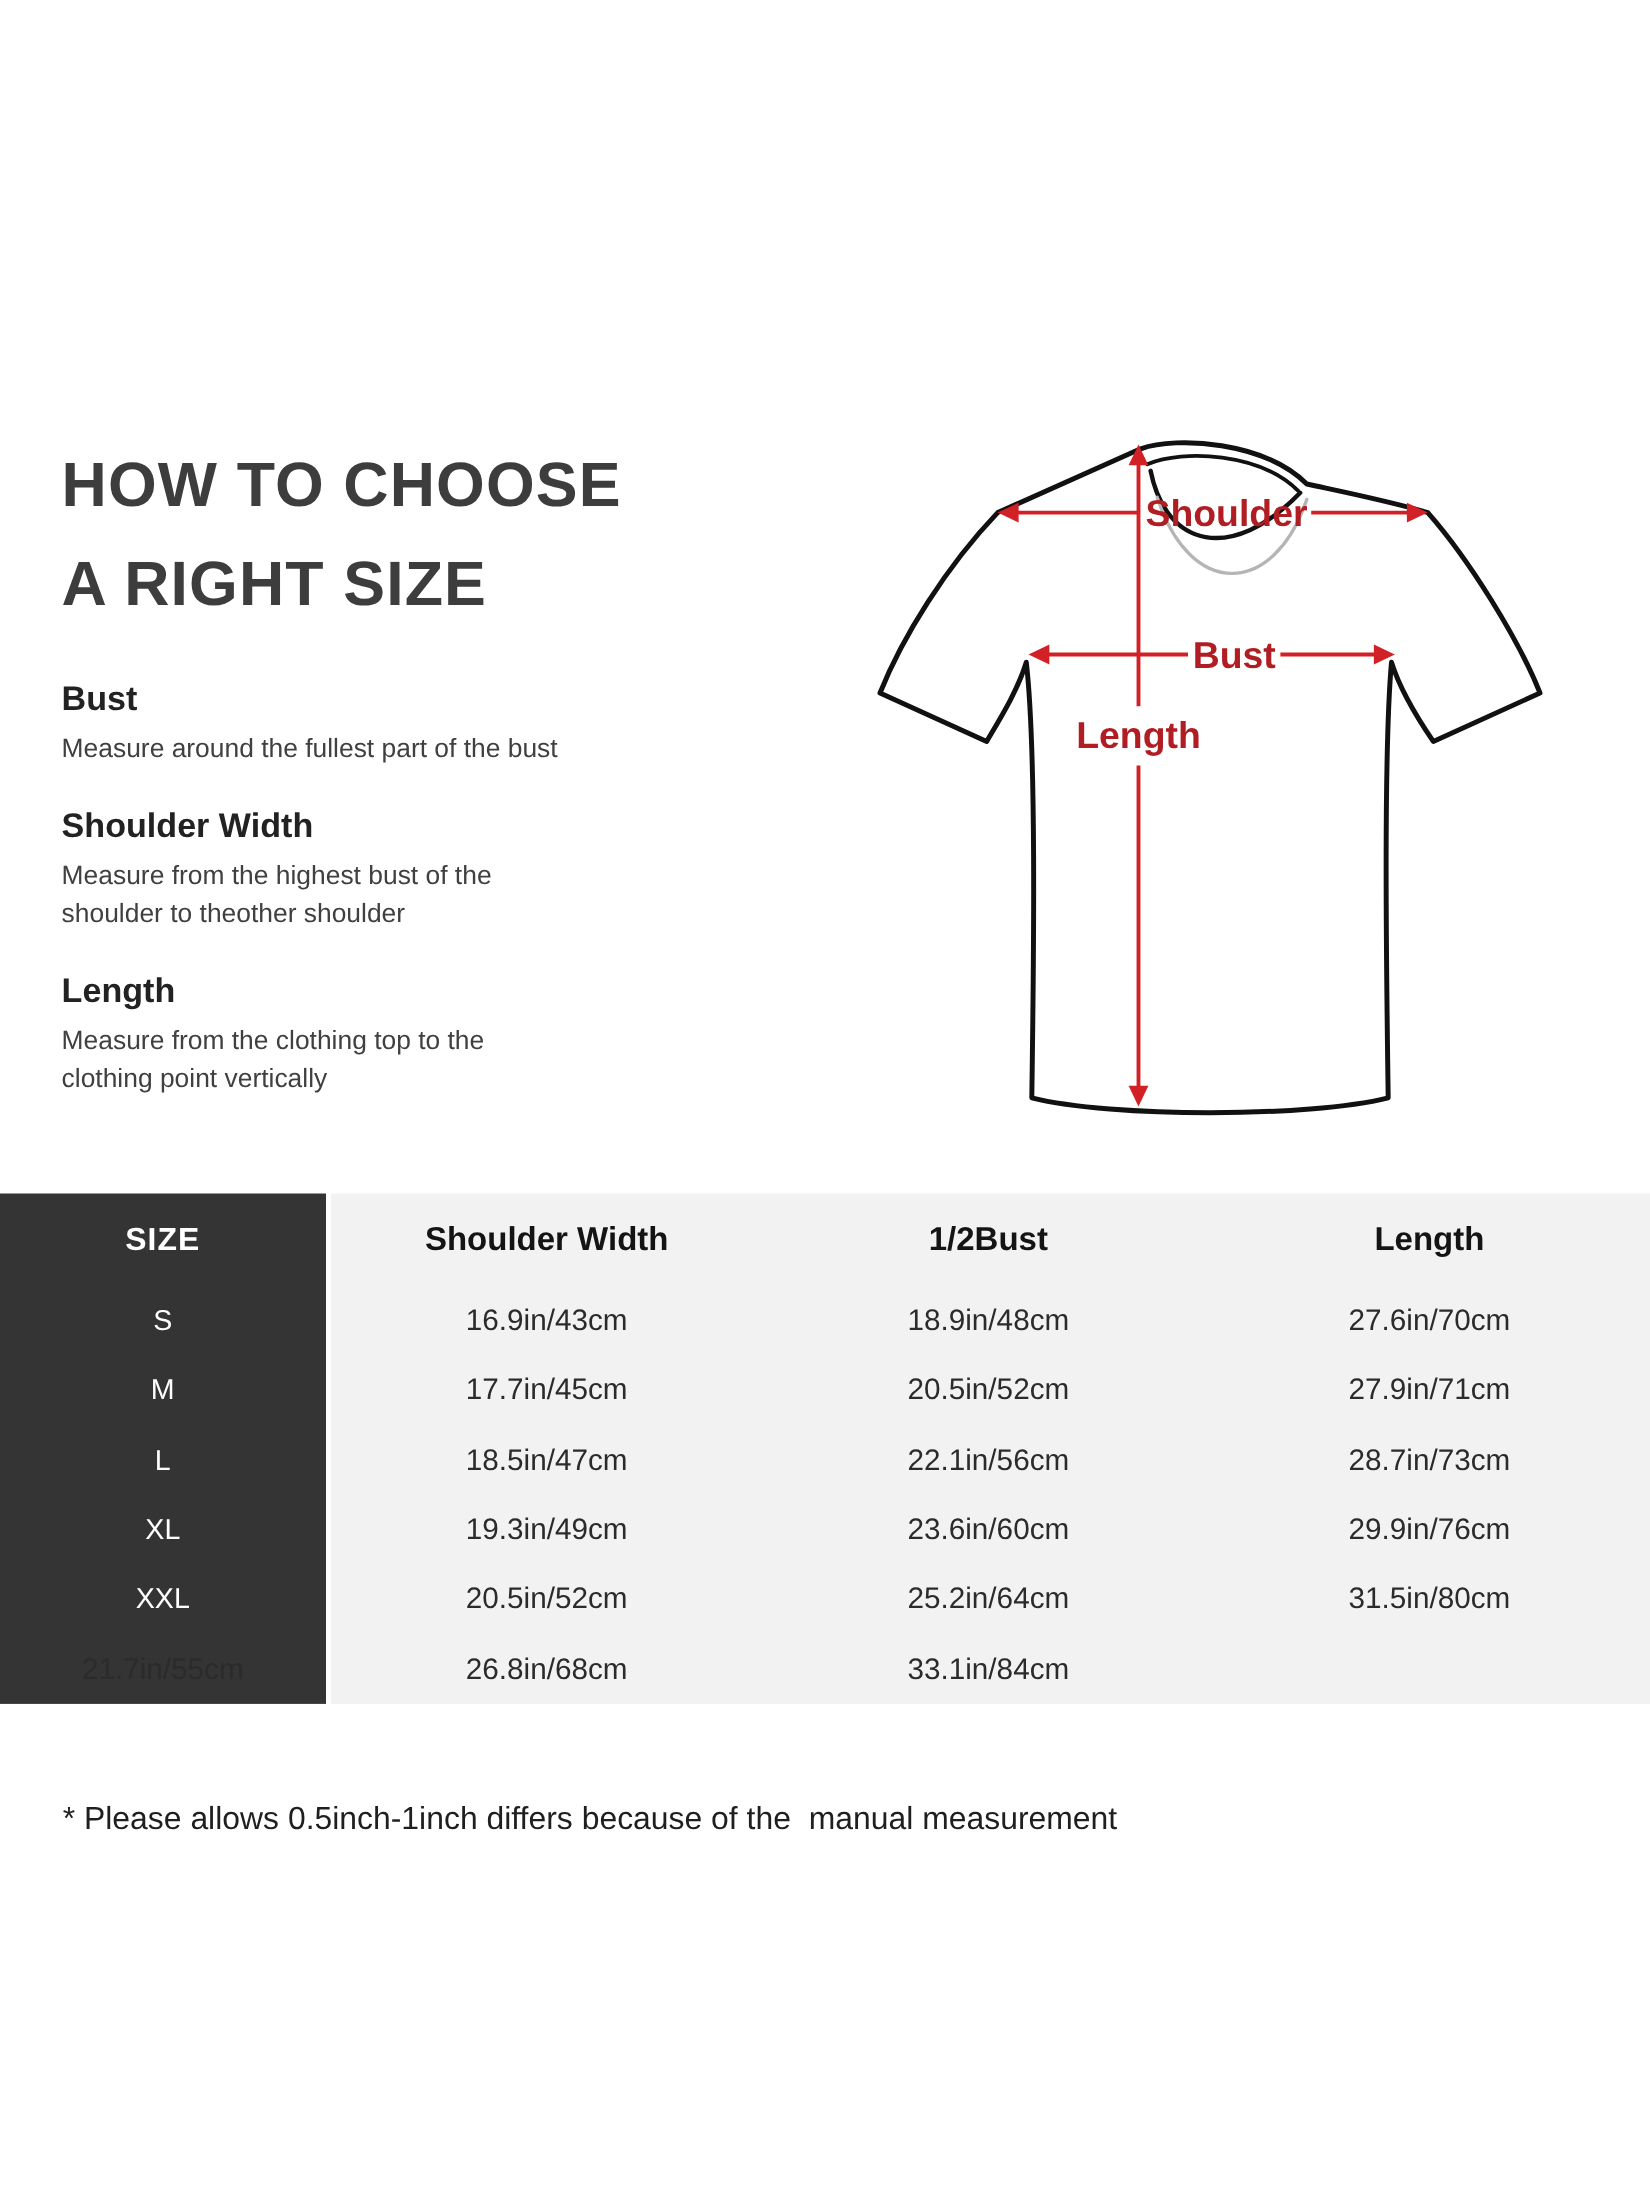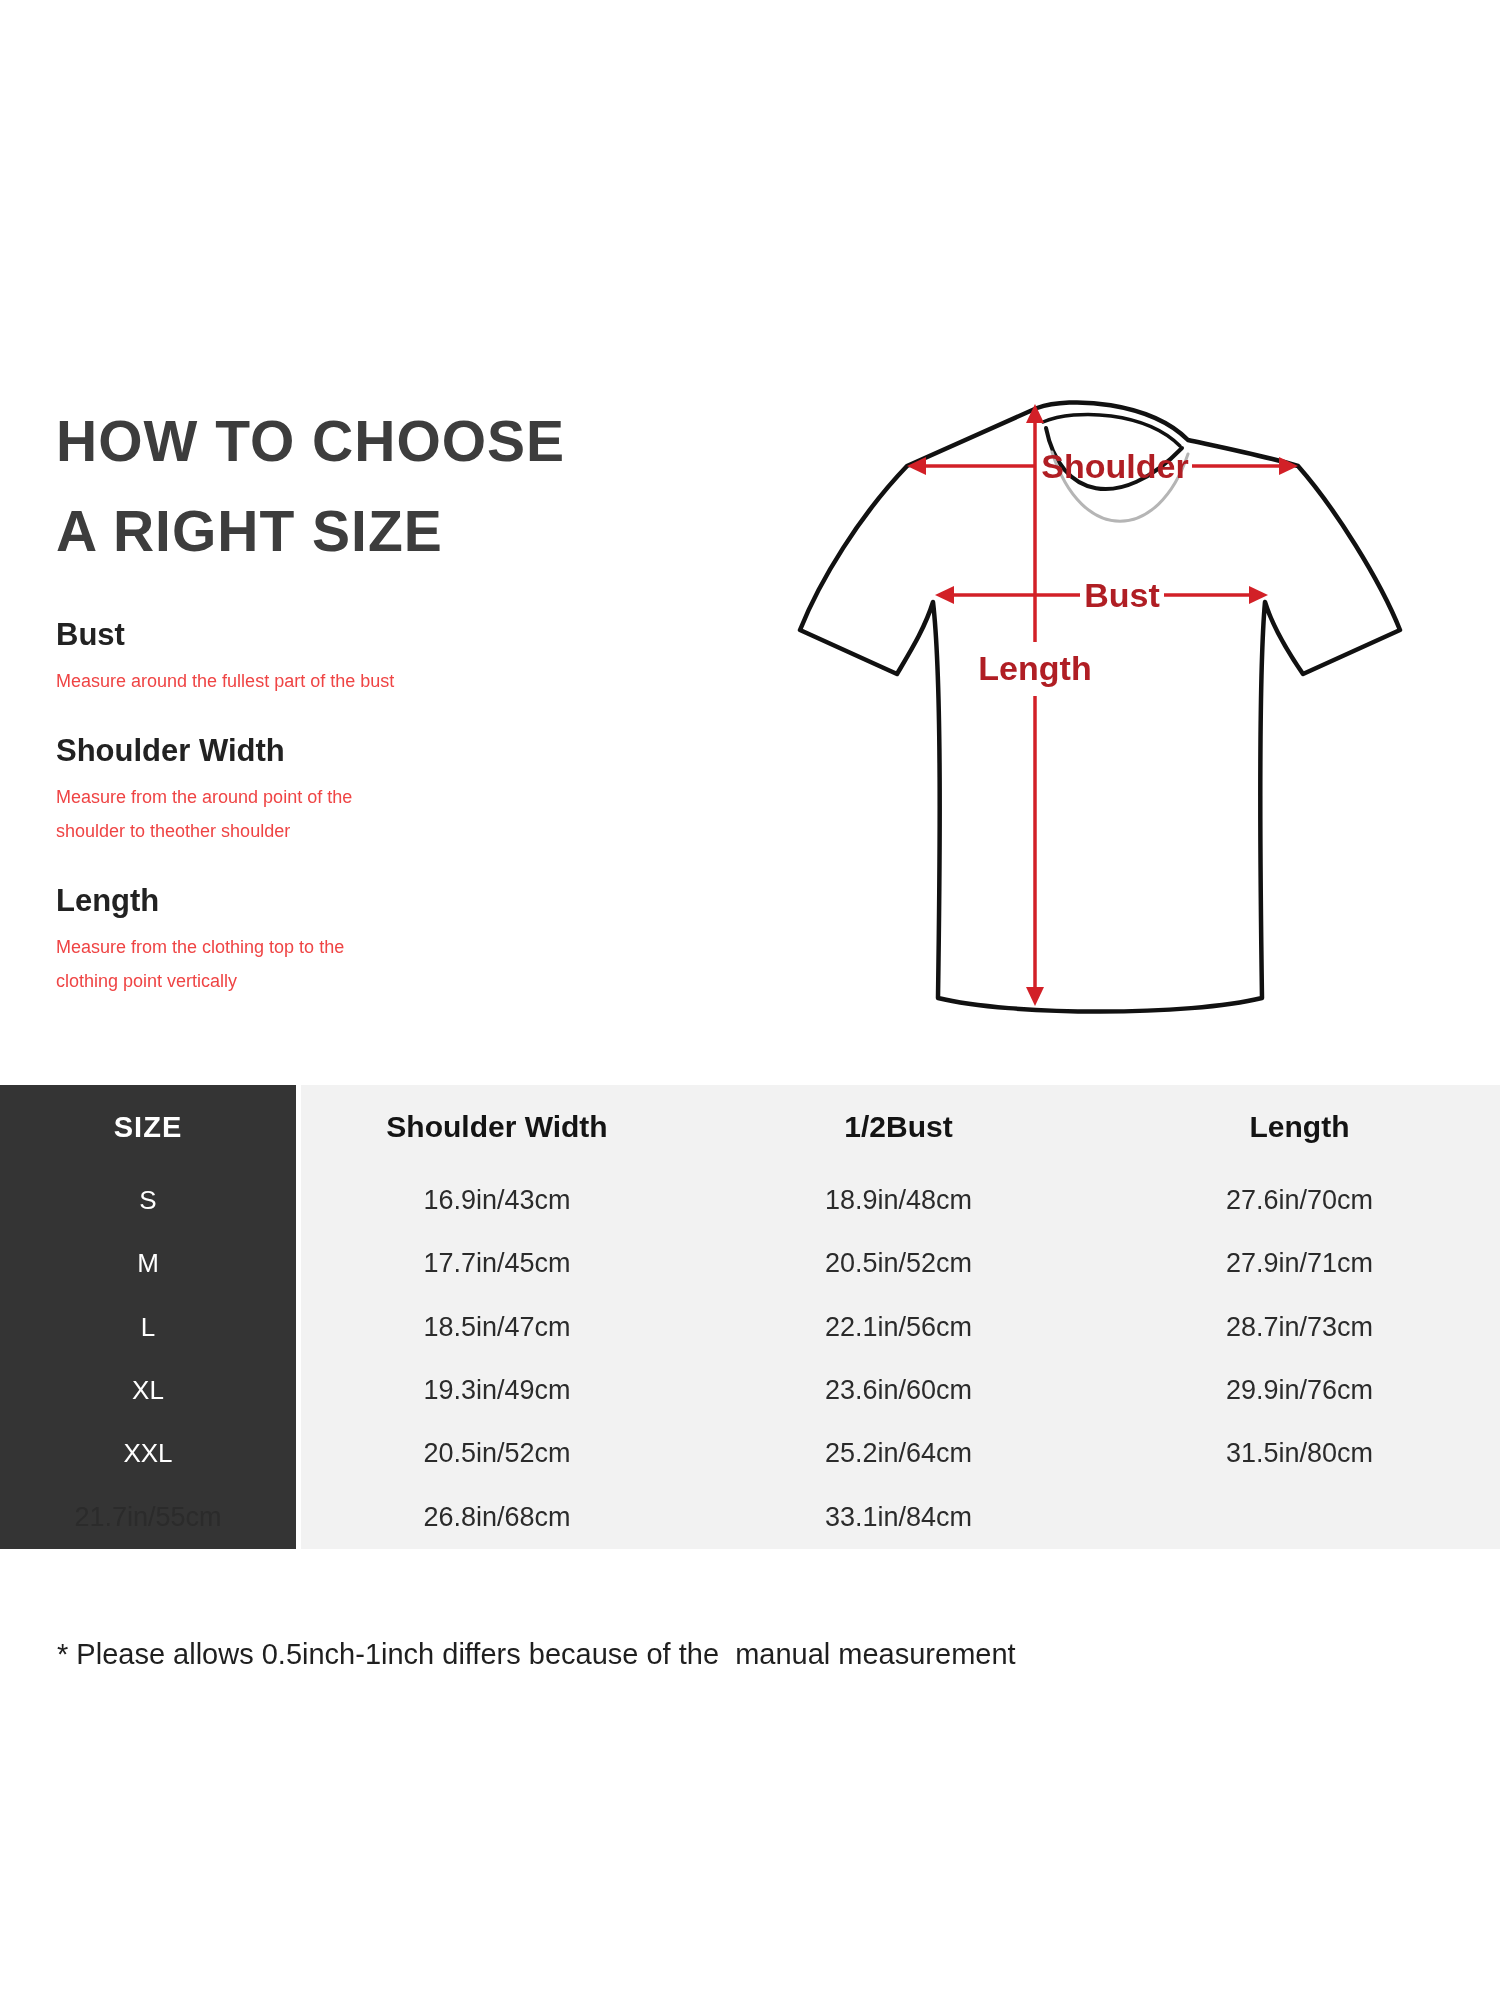"Measure around the fullest part" .inst-line { color: #ef4444 -> #404040; font-size: 18px -> 24px }
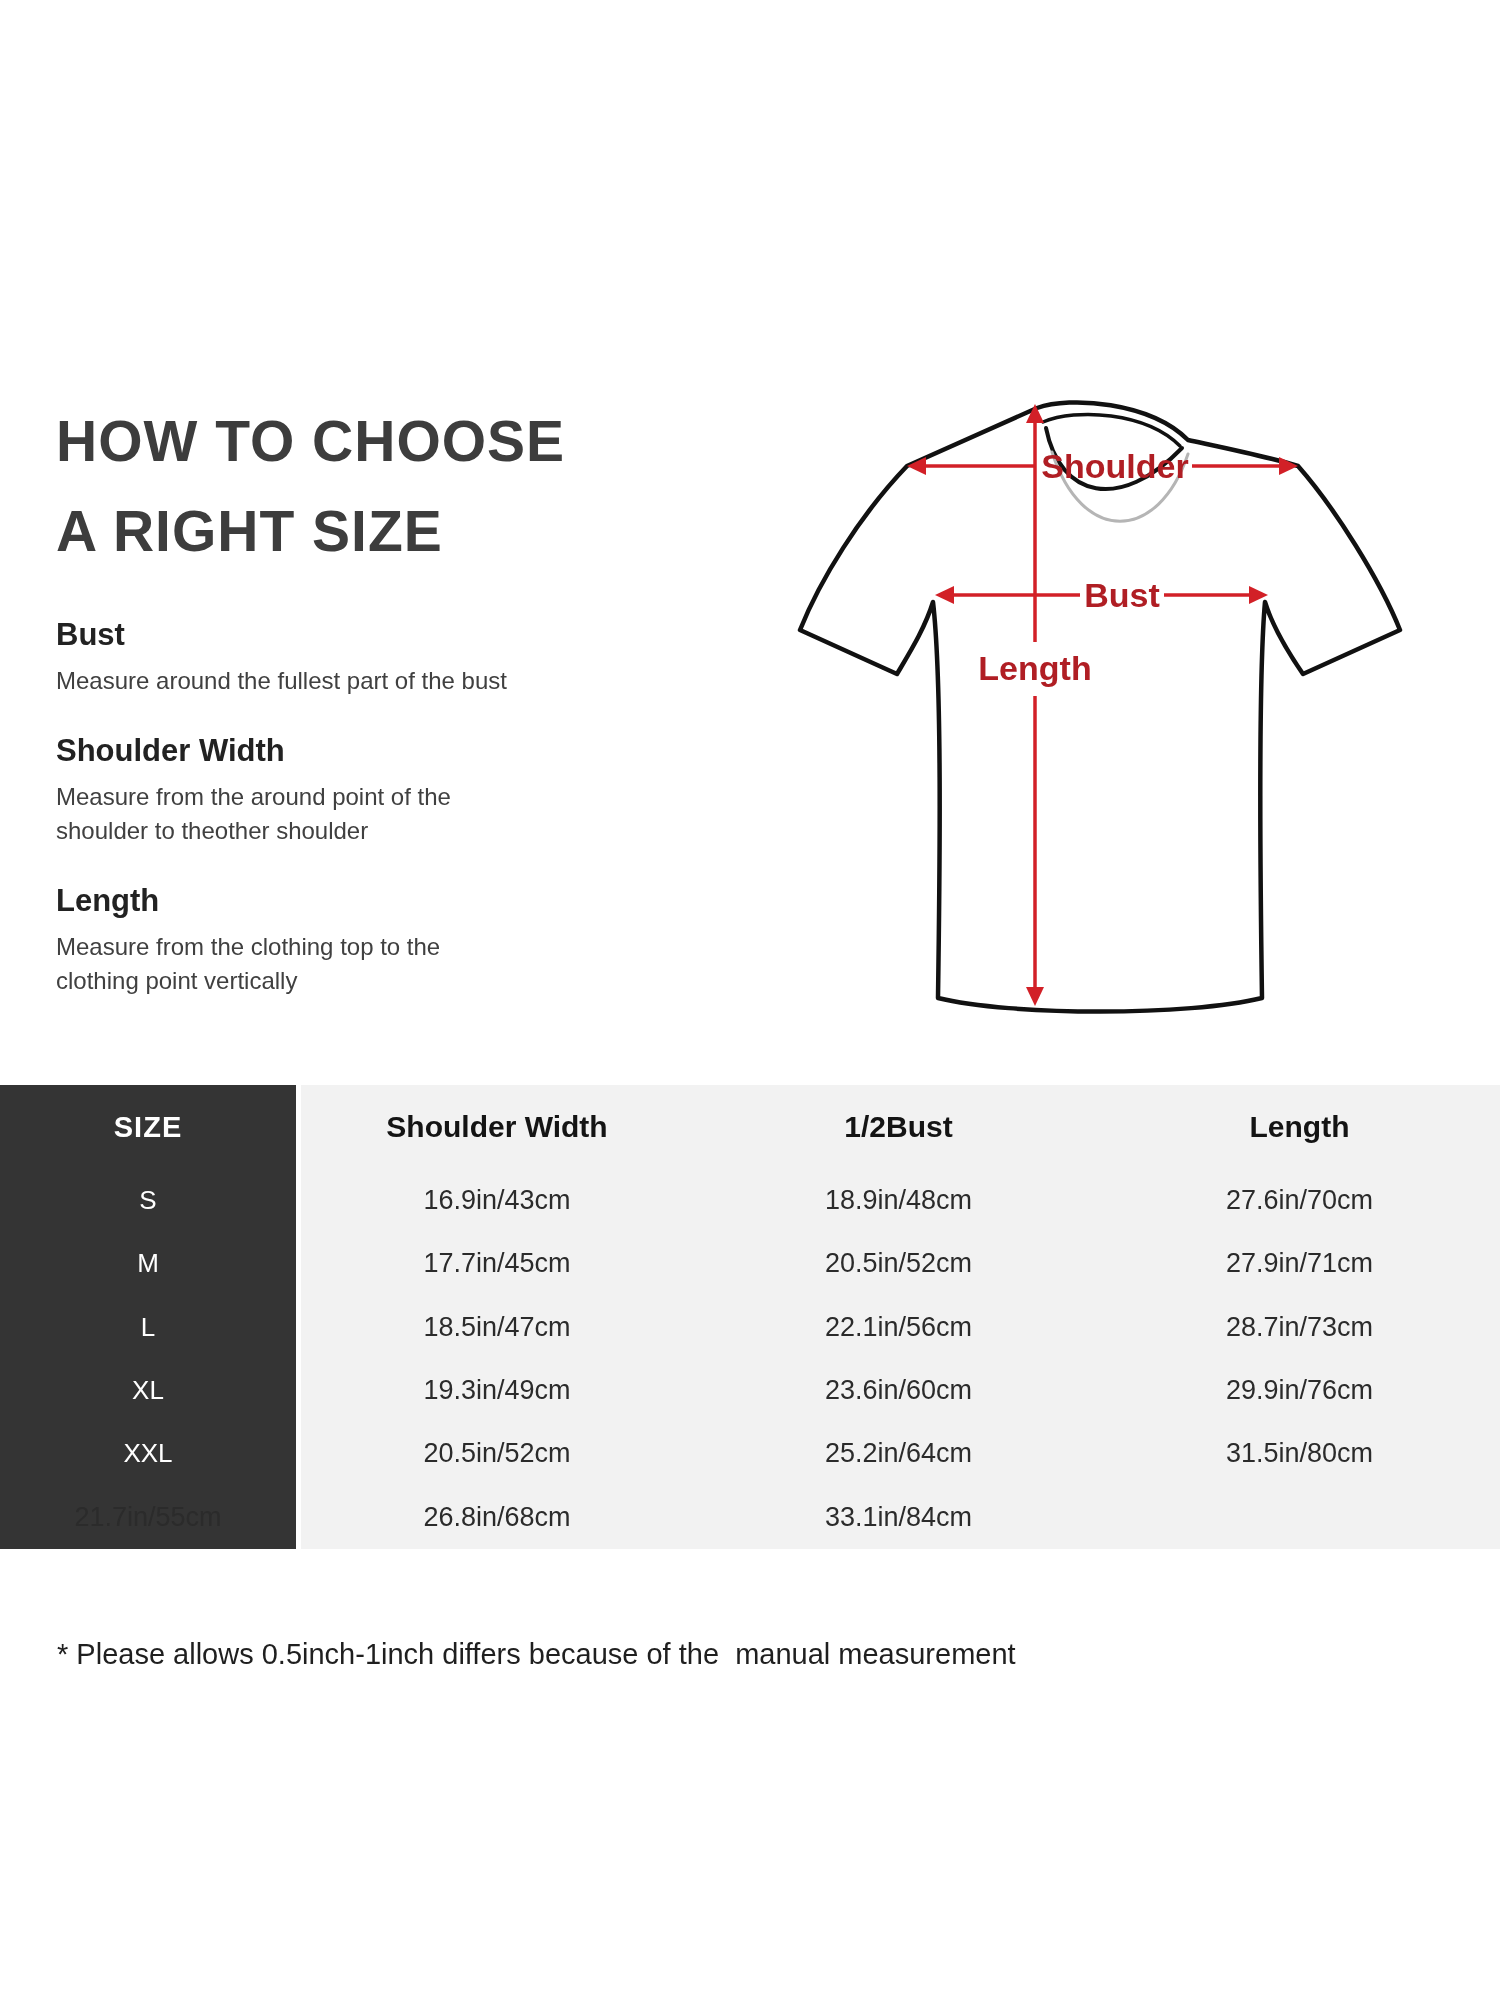"Measure from the around point" div.inst-line { text: around point -> highest bust }
